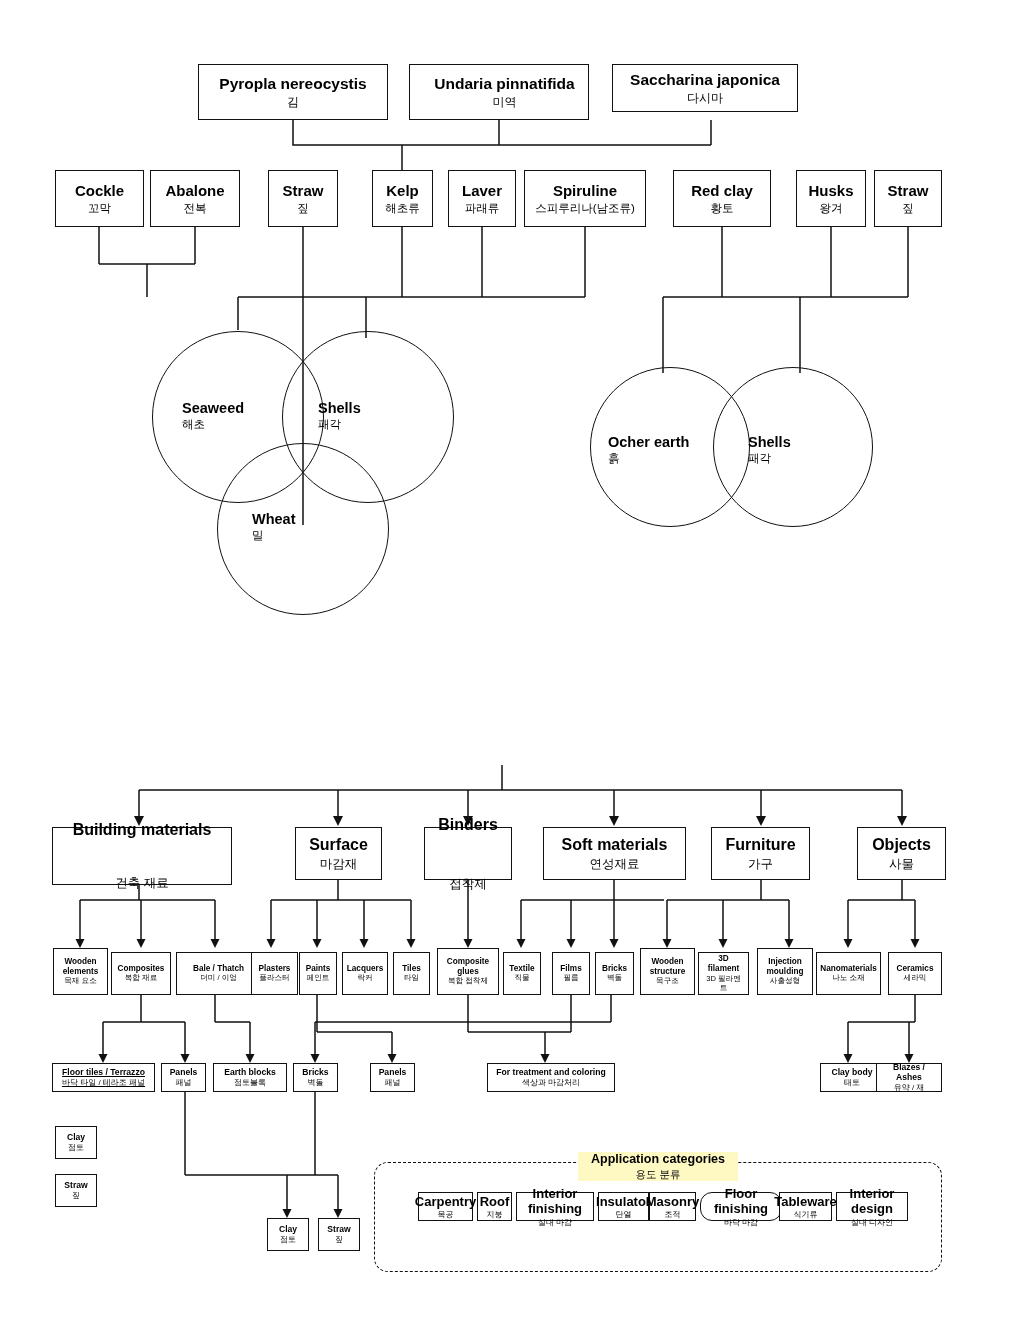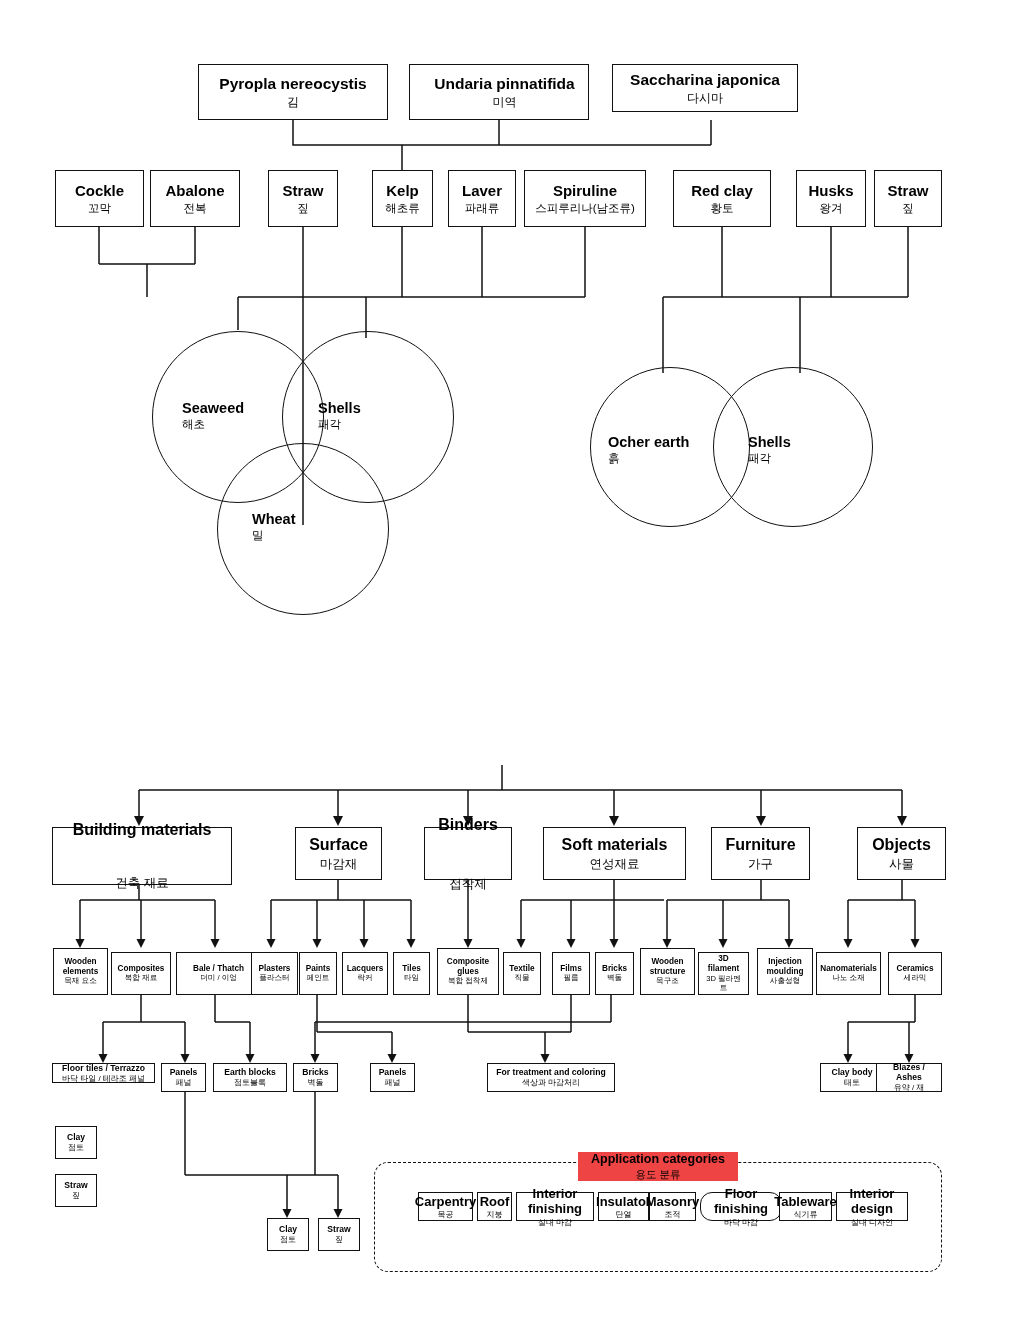"Floor tiles / Terrazzo" div.node { height: 20px -> 29px; text-decoration: none -> underline }
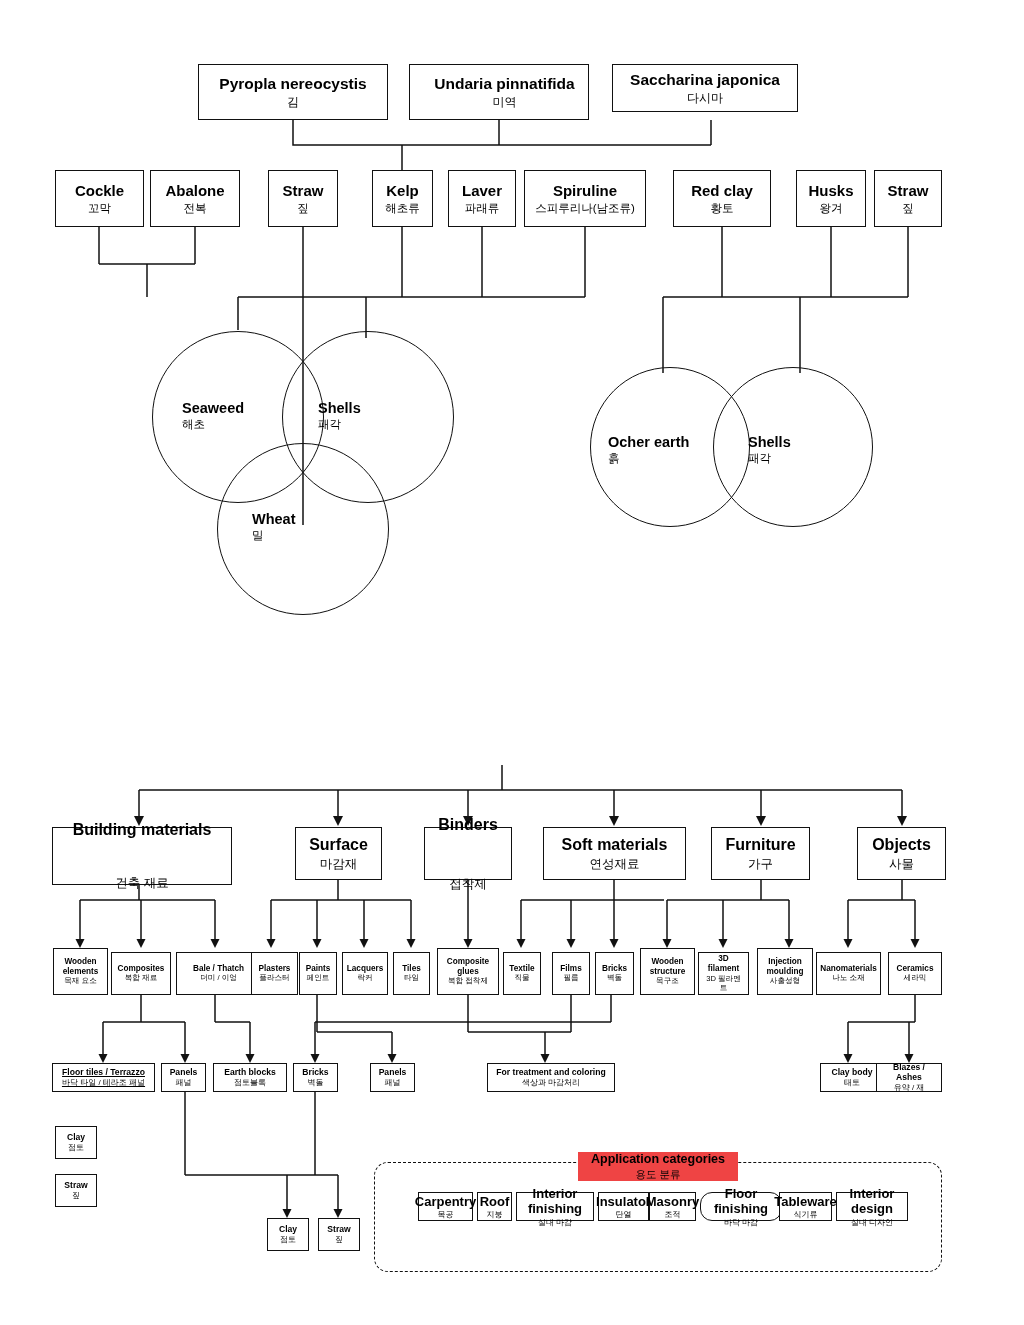"Application categories" .dash-title { background: #ef4444 -> #fef9c3 }
